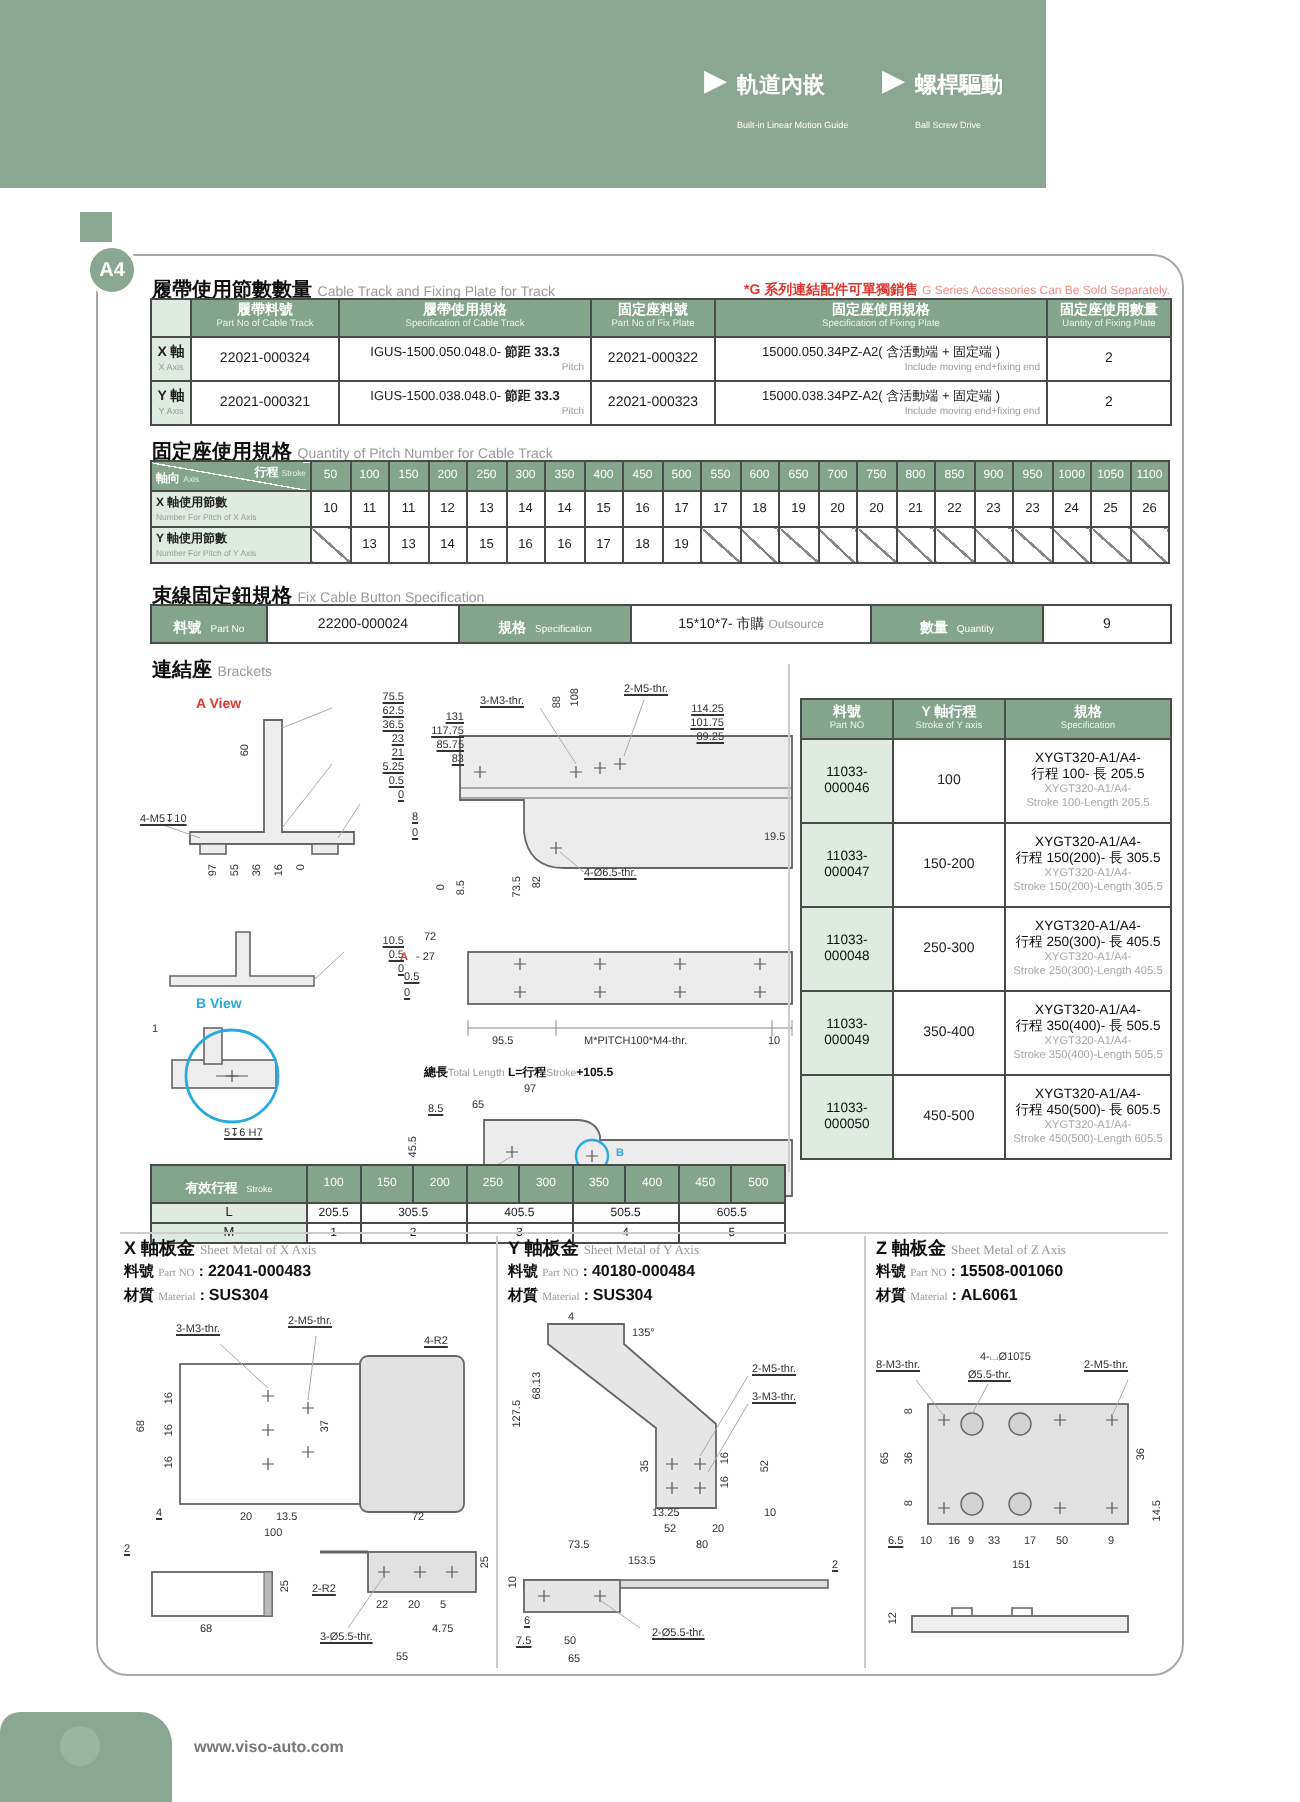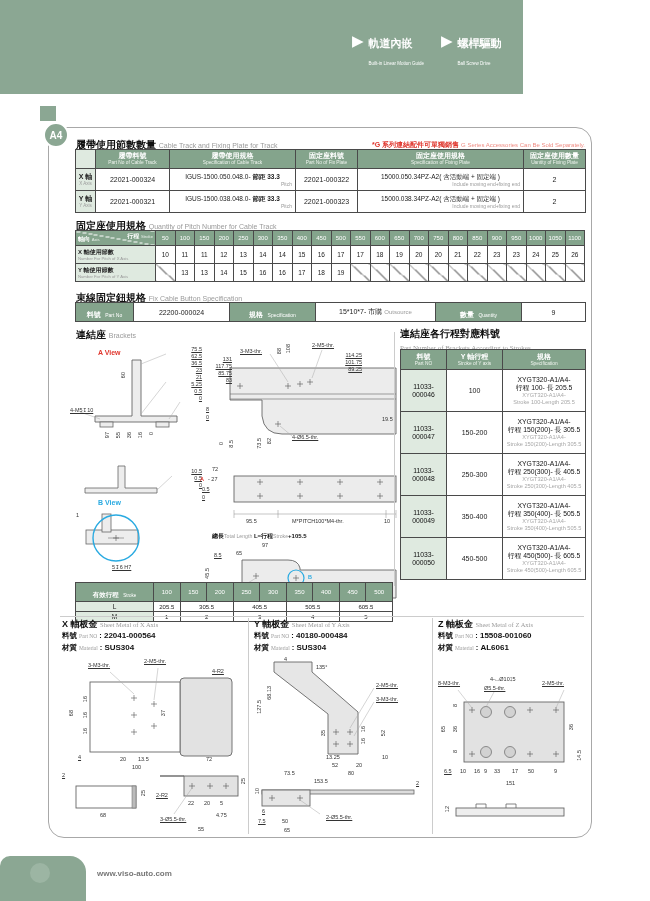"連結座各行程對應料號" div.stitle { html: <div> <span>連結座各行程對應料號</span><br> <span>Part Number of Brackets According to Strokes</span> </div> -> none }
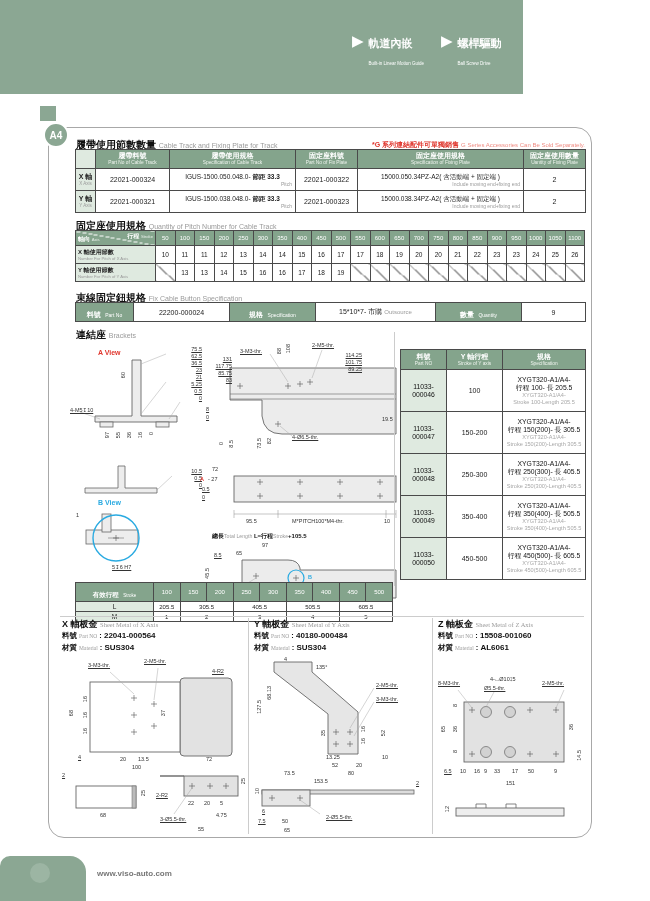"22041-000564" span.val { text: 22041-000564 -> 22041-000483 }
